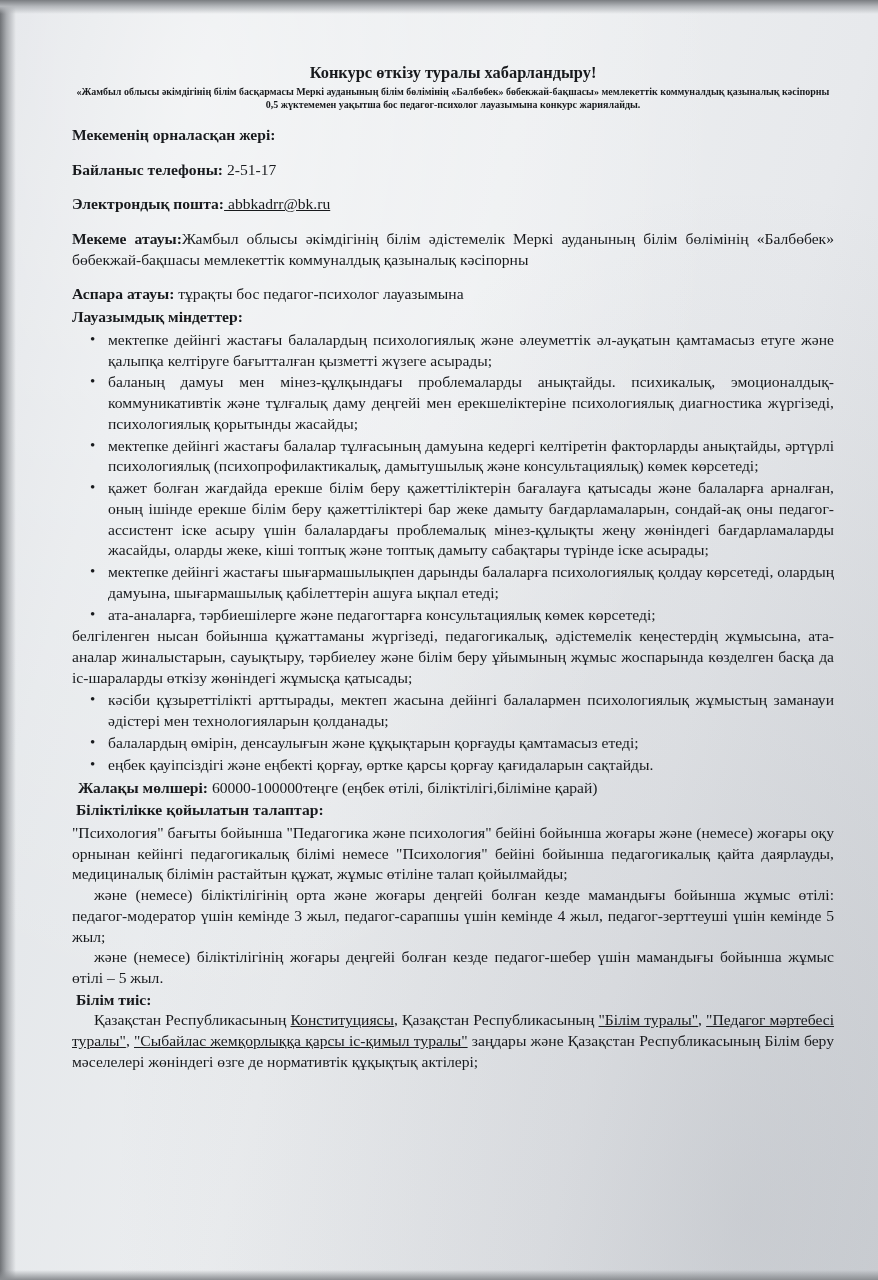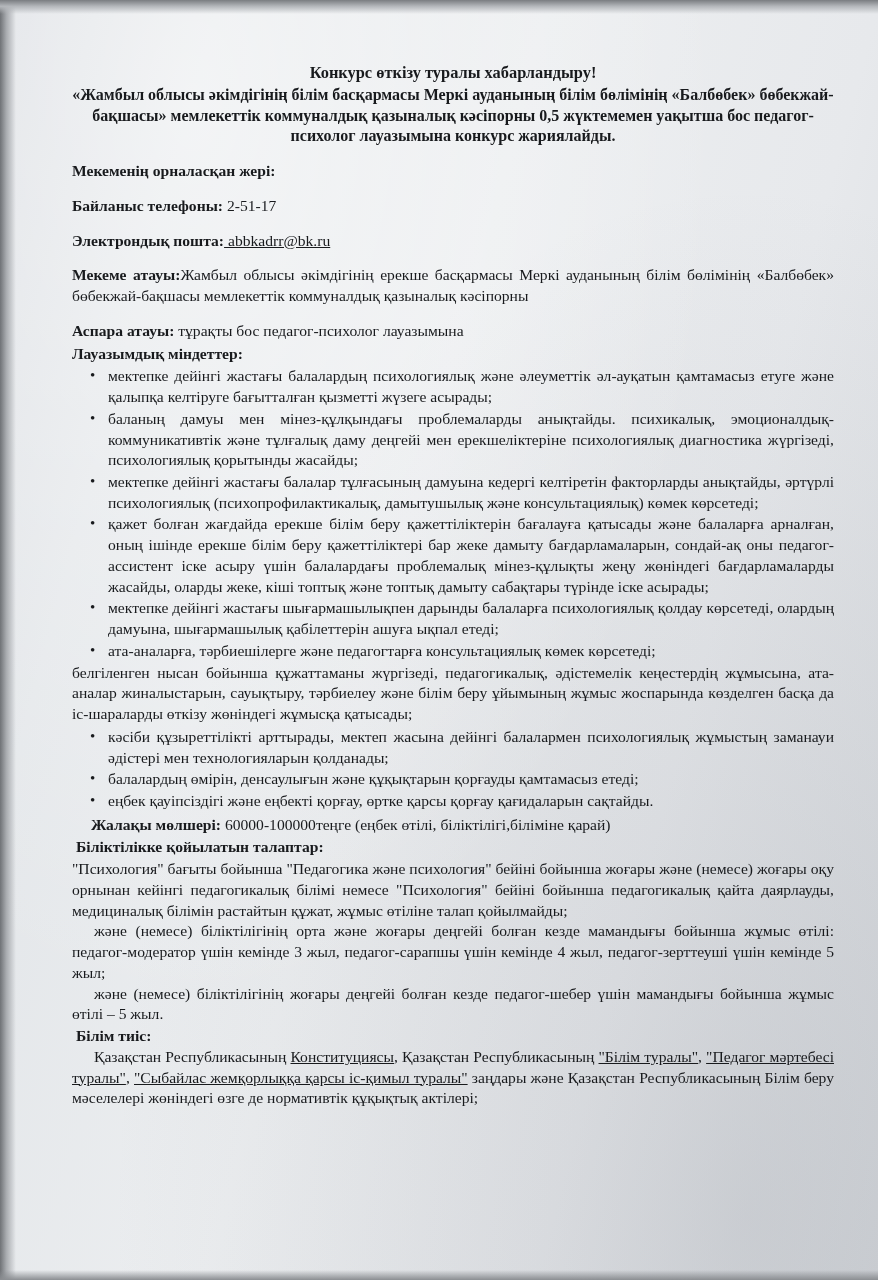"«Жамбыл облысы әкімдігінің білім" .title-body { font-size: 16px -> 10px }
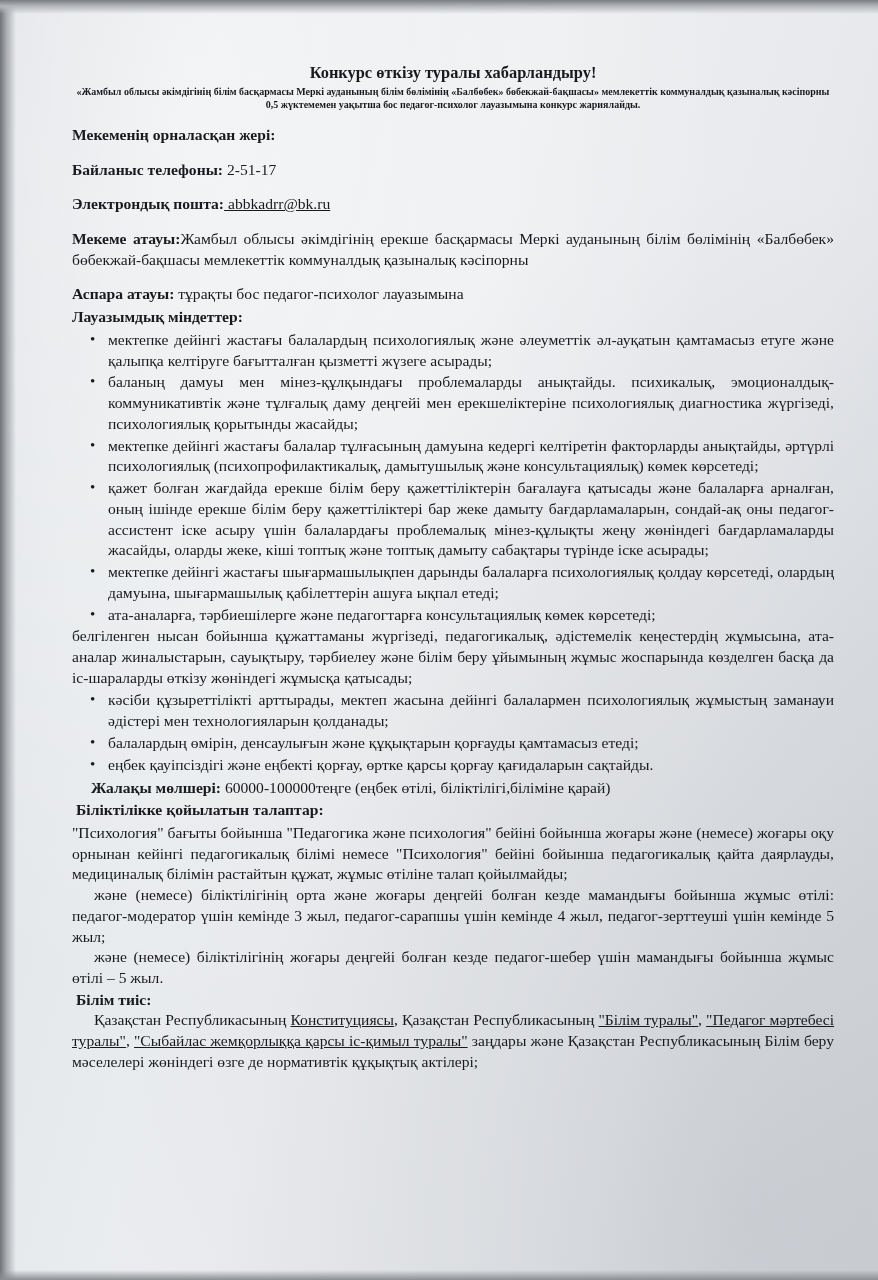"Жамбыл облысы әкімдігінің ерекше" span { text: ерекше басқармасы -> білім әдістемелік }
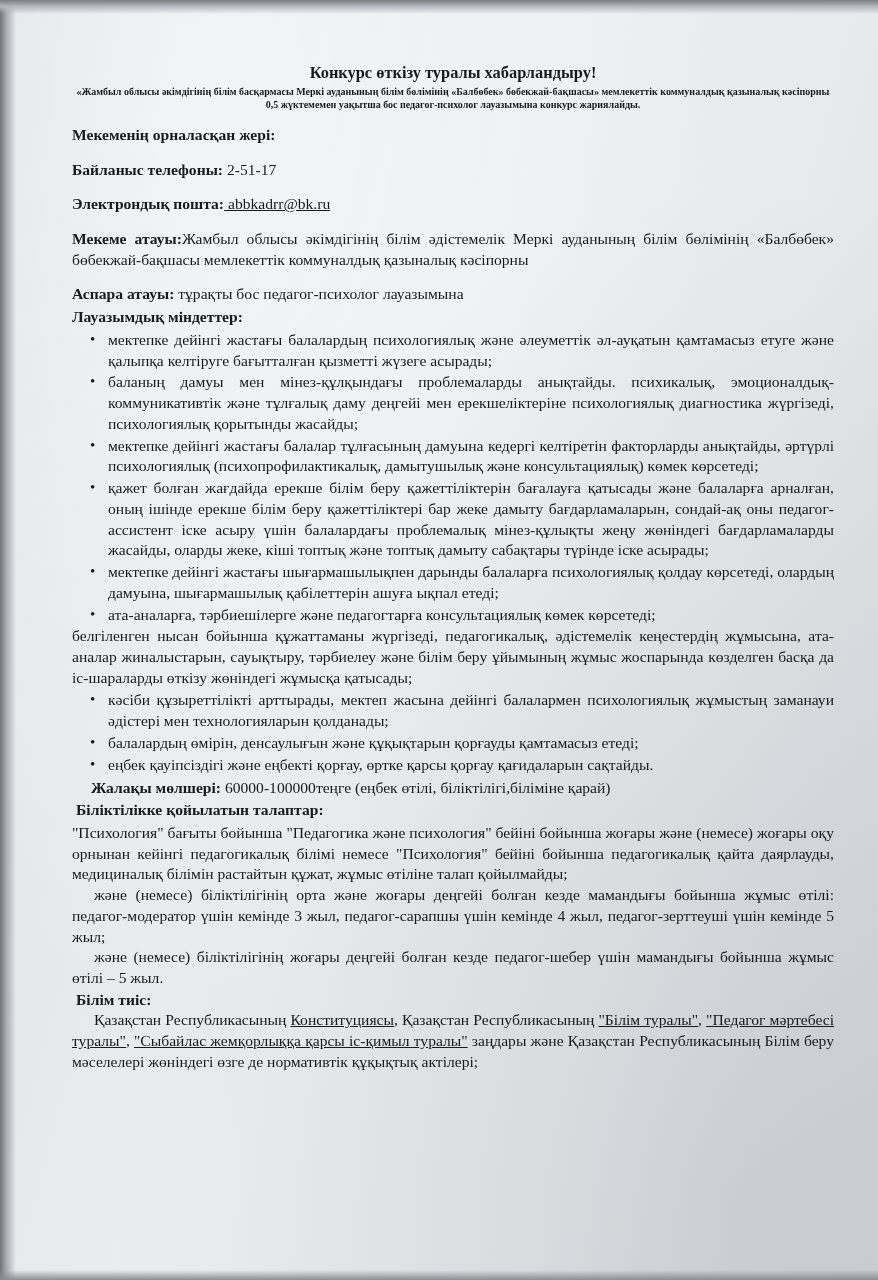"Жалақы мөлшері:" .pay-line .lbl { margin-left: 13px -> none }
